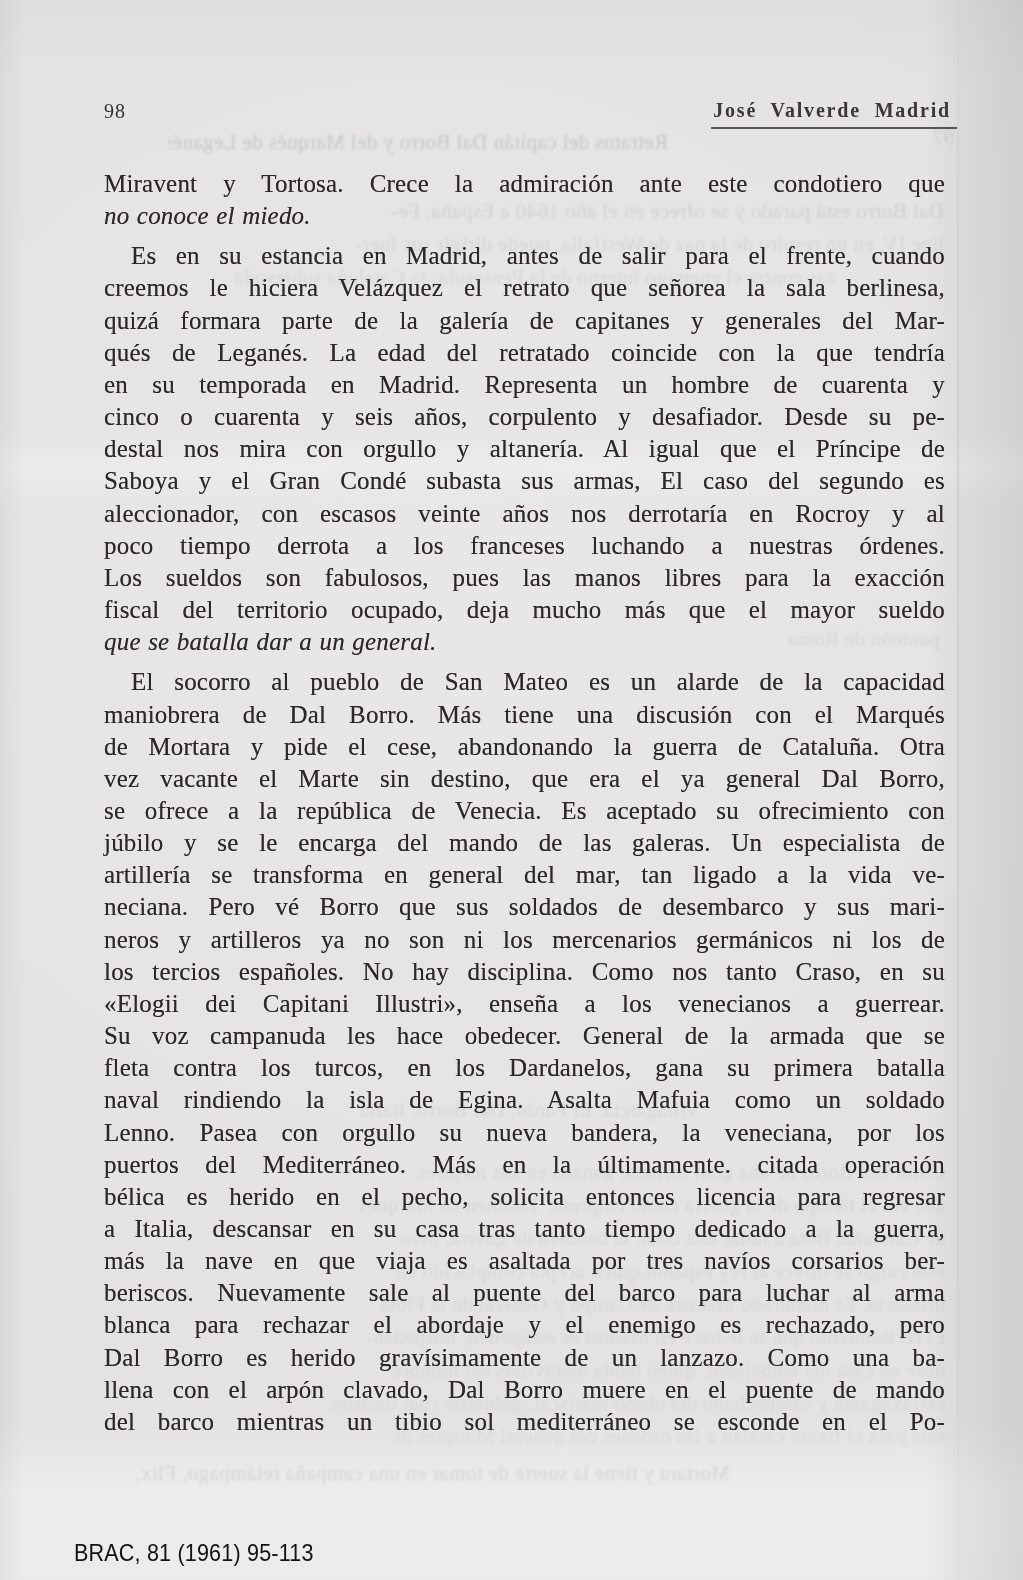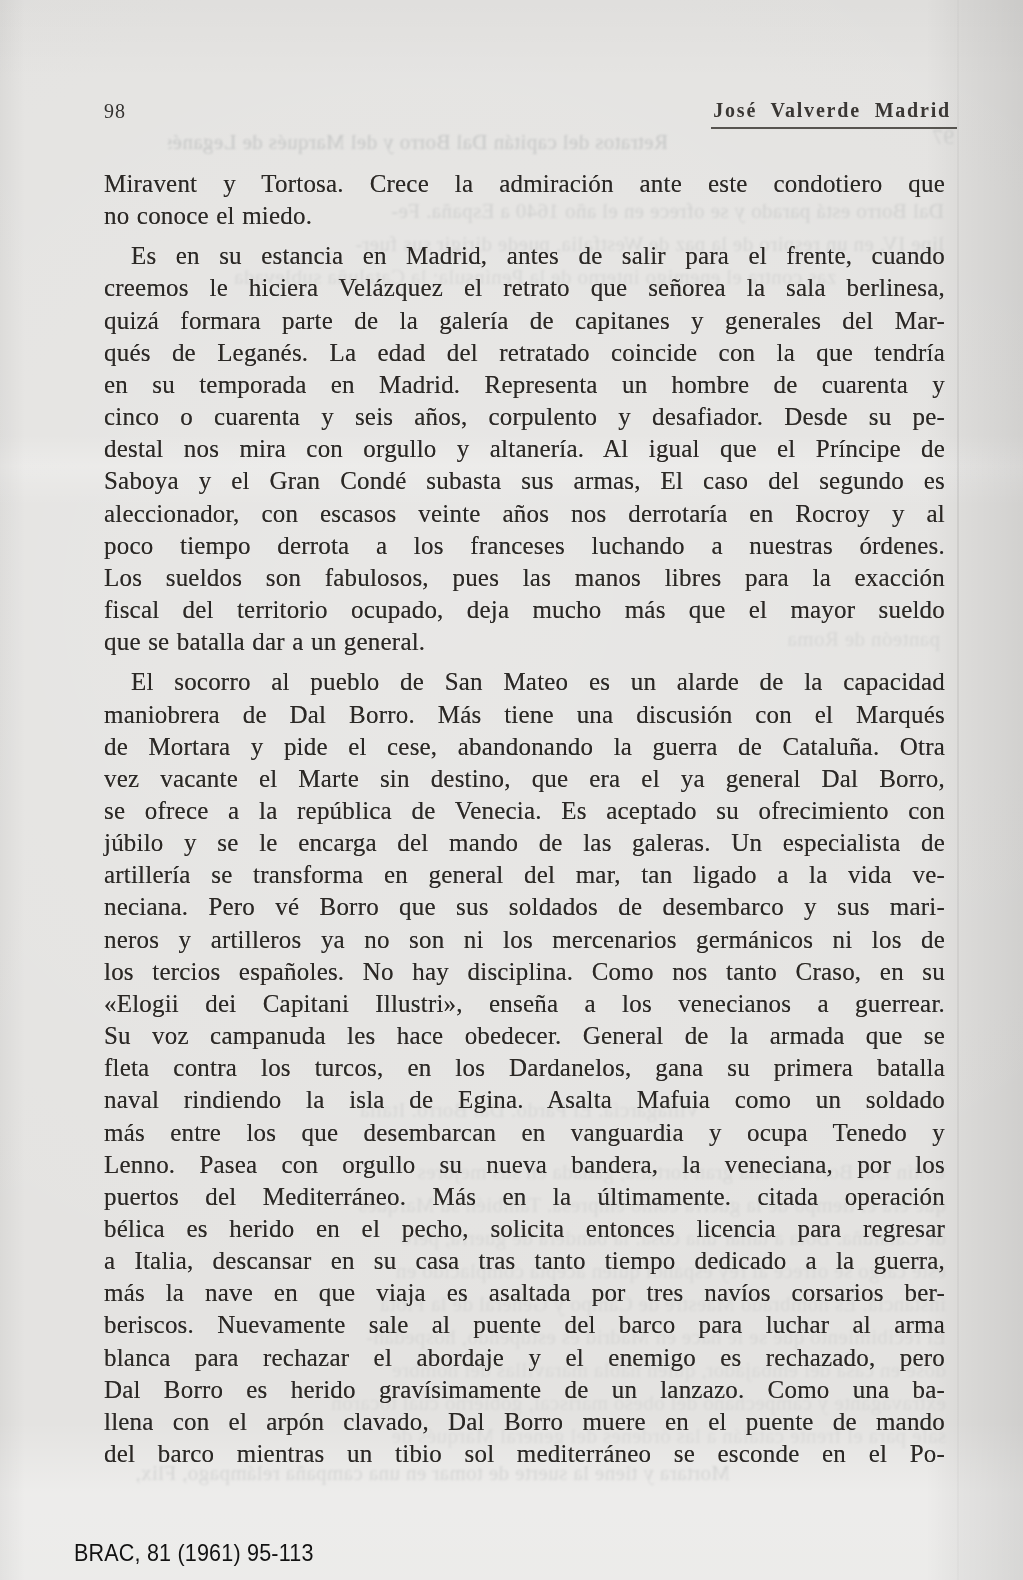"no conoce el miedo." .line.endline { font-style: none -> italic }
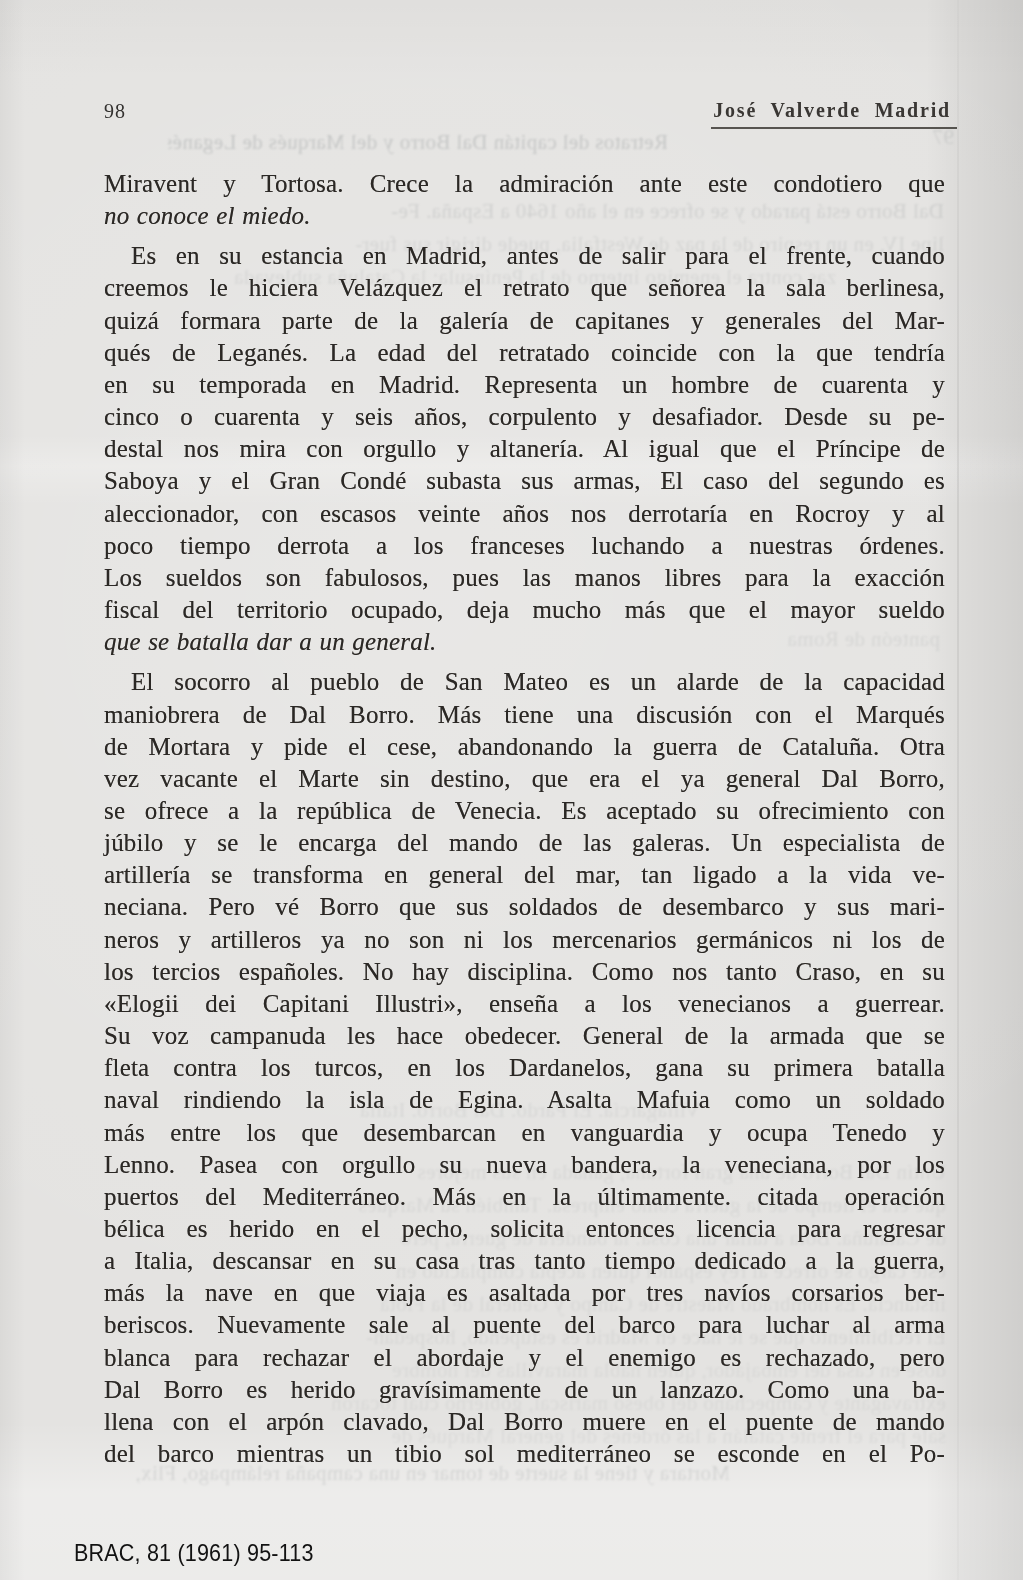"más entre los que desembarcan" div.line { html: <div>más entre los que desembarcan en vanguardia y ocupa Tenedo y</div> -> none }
